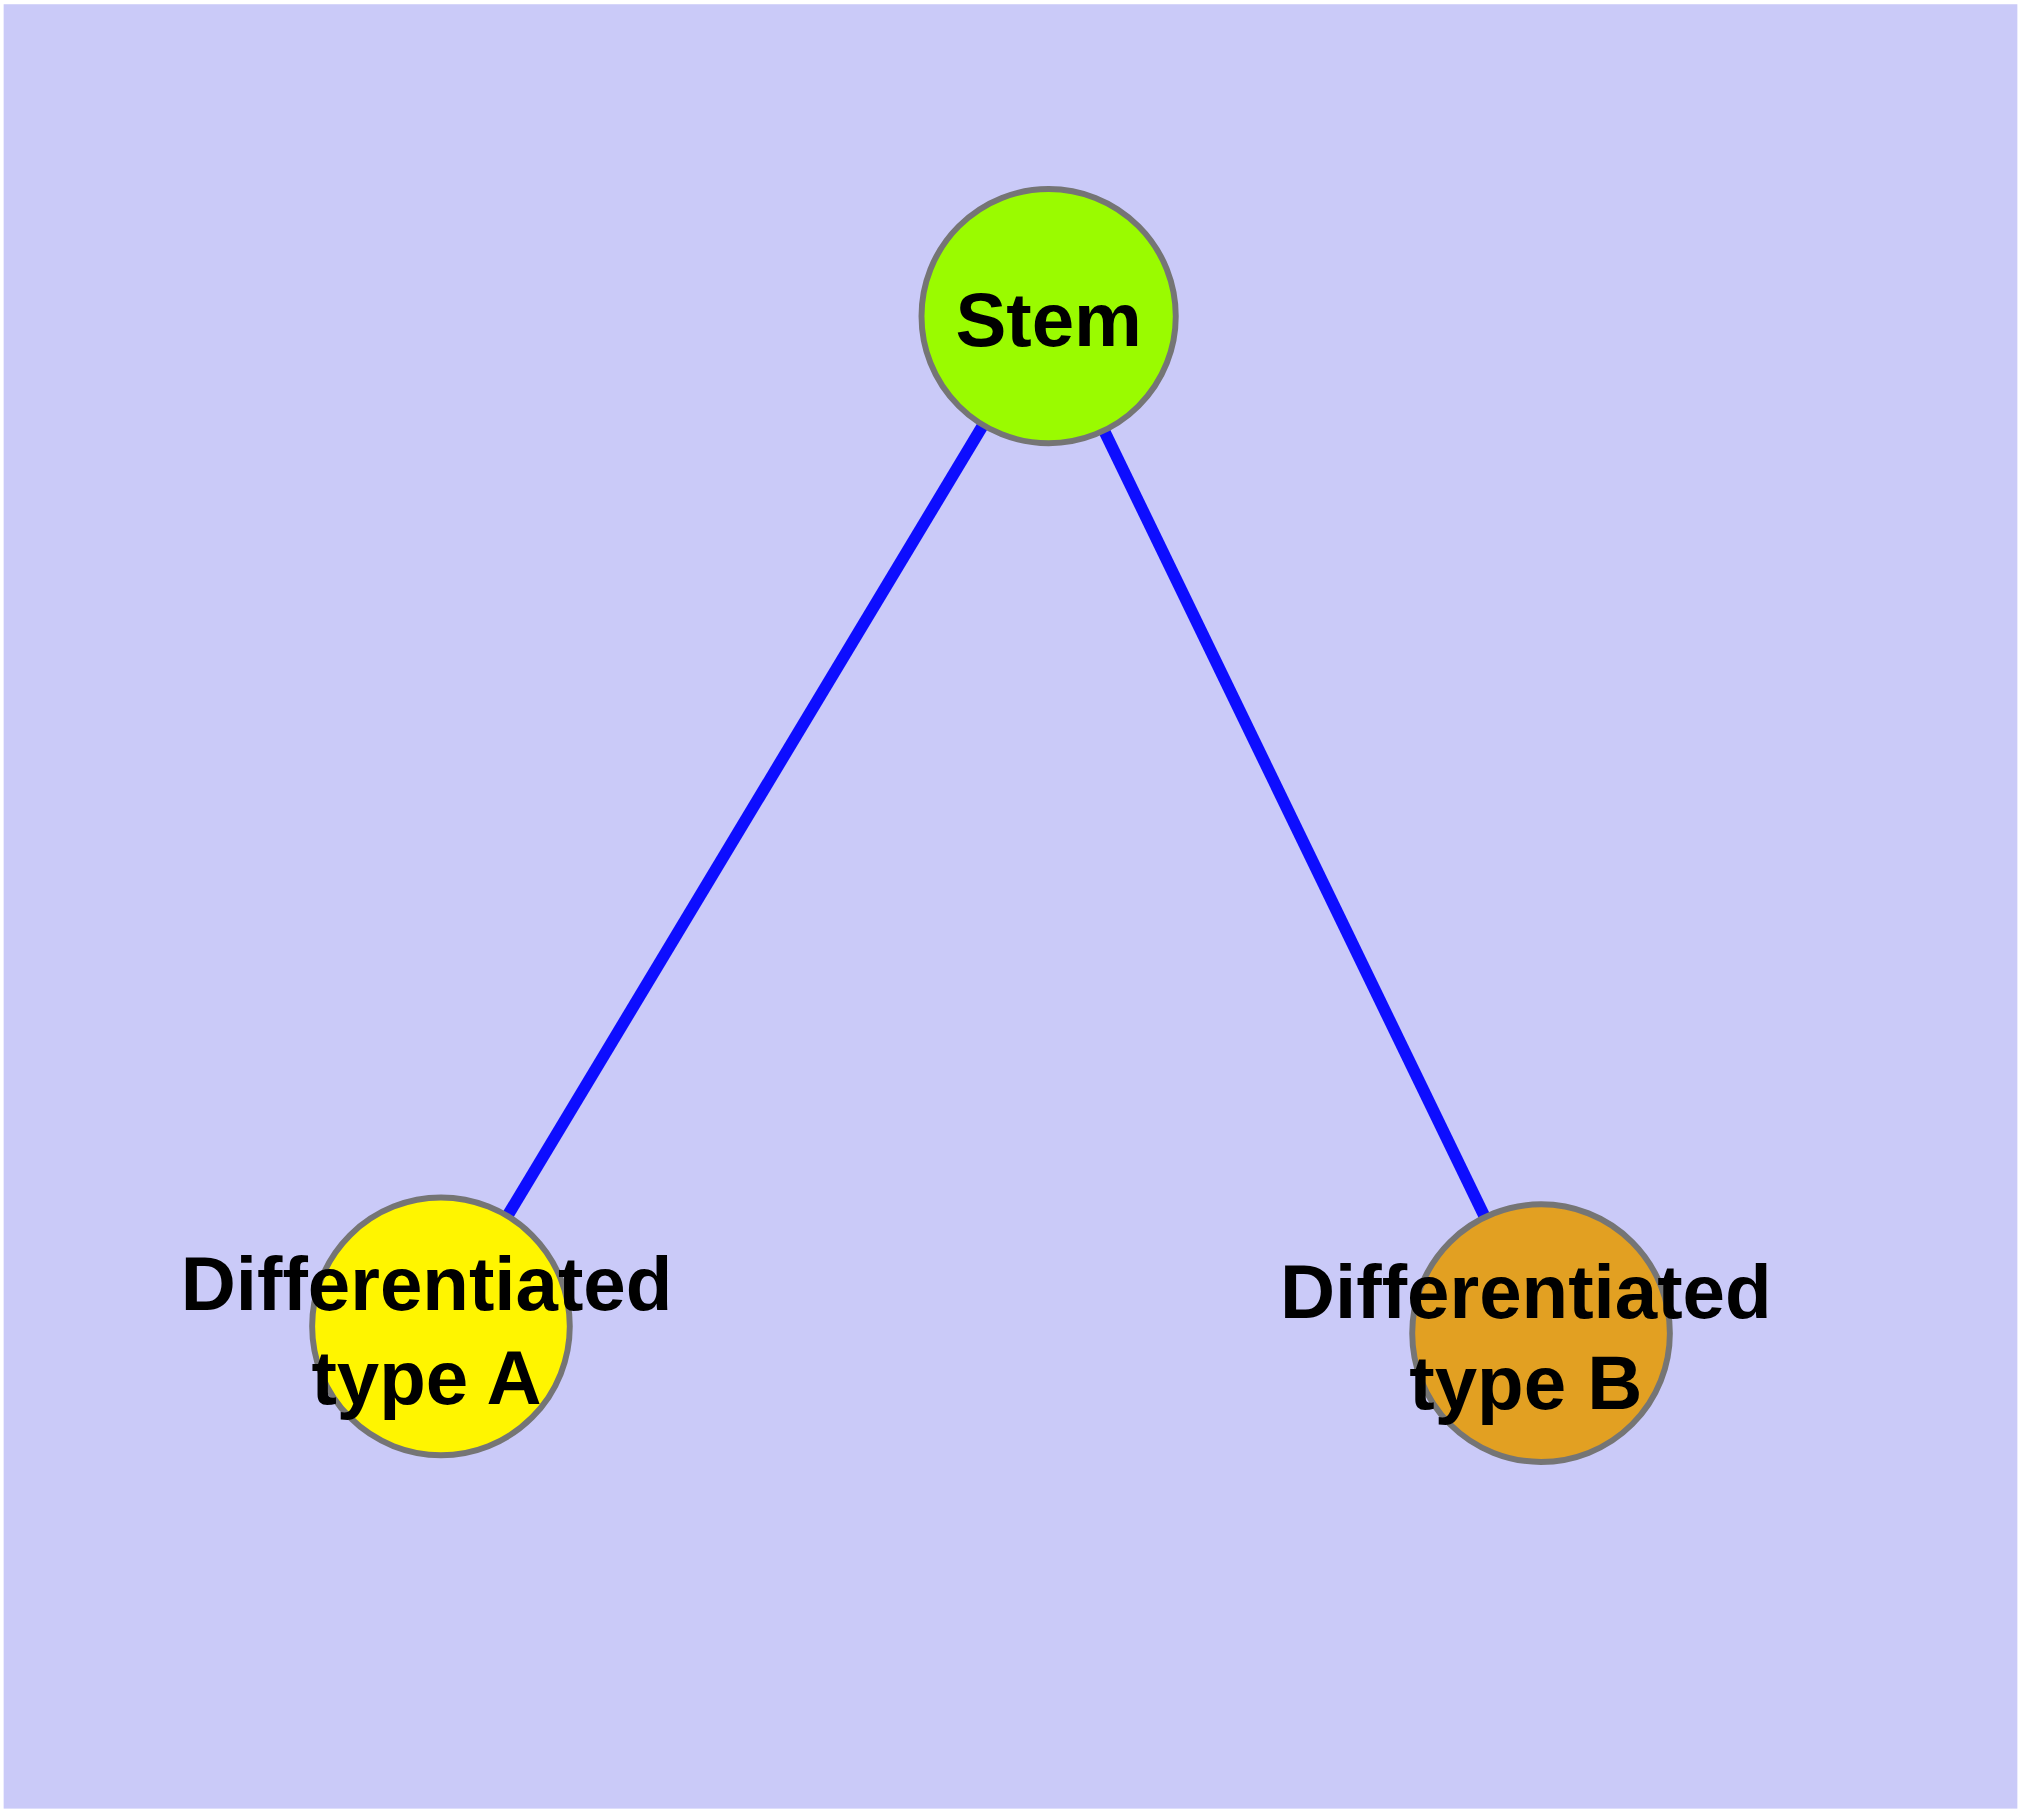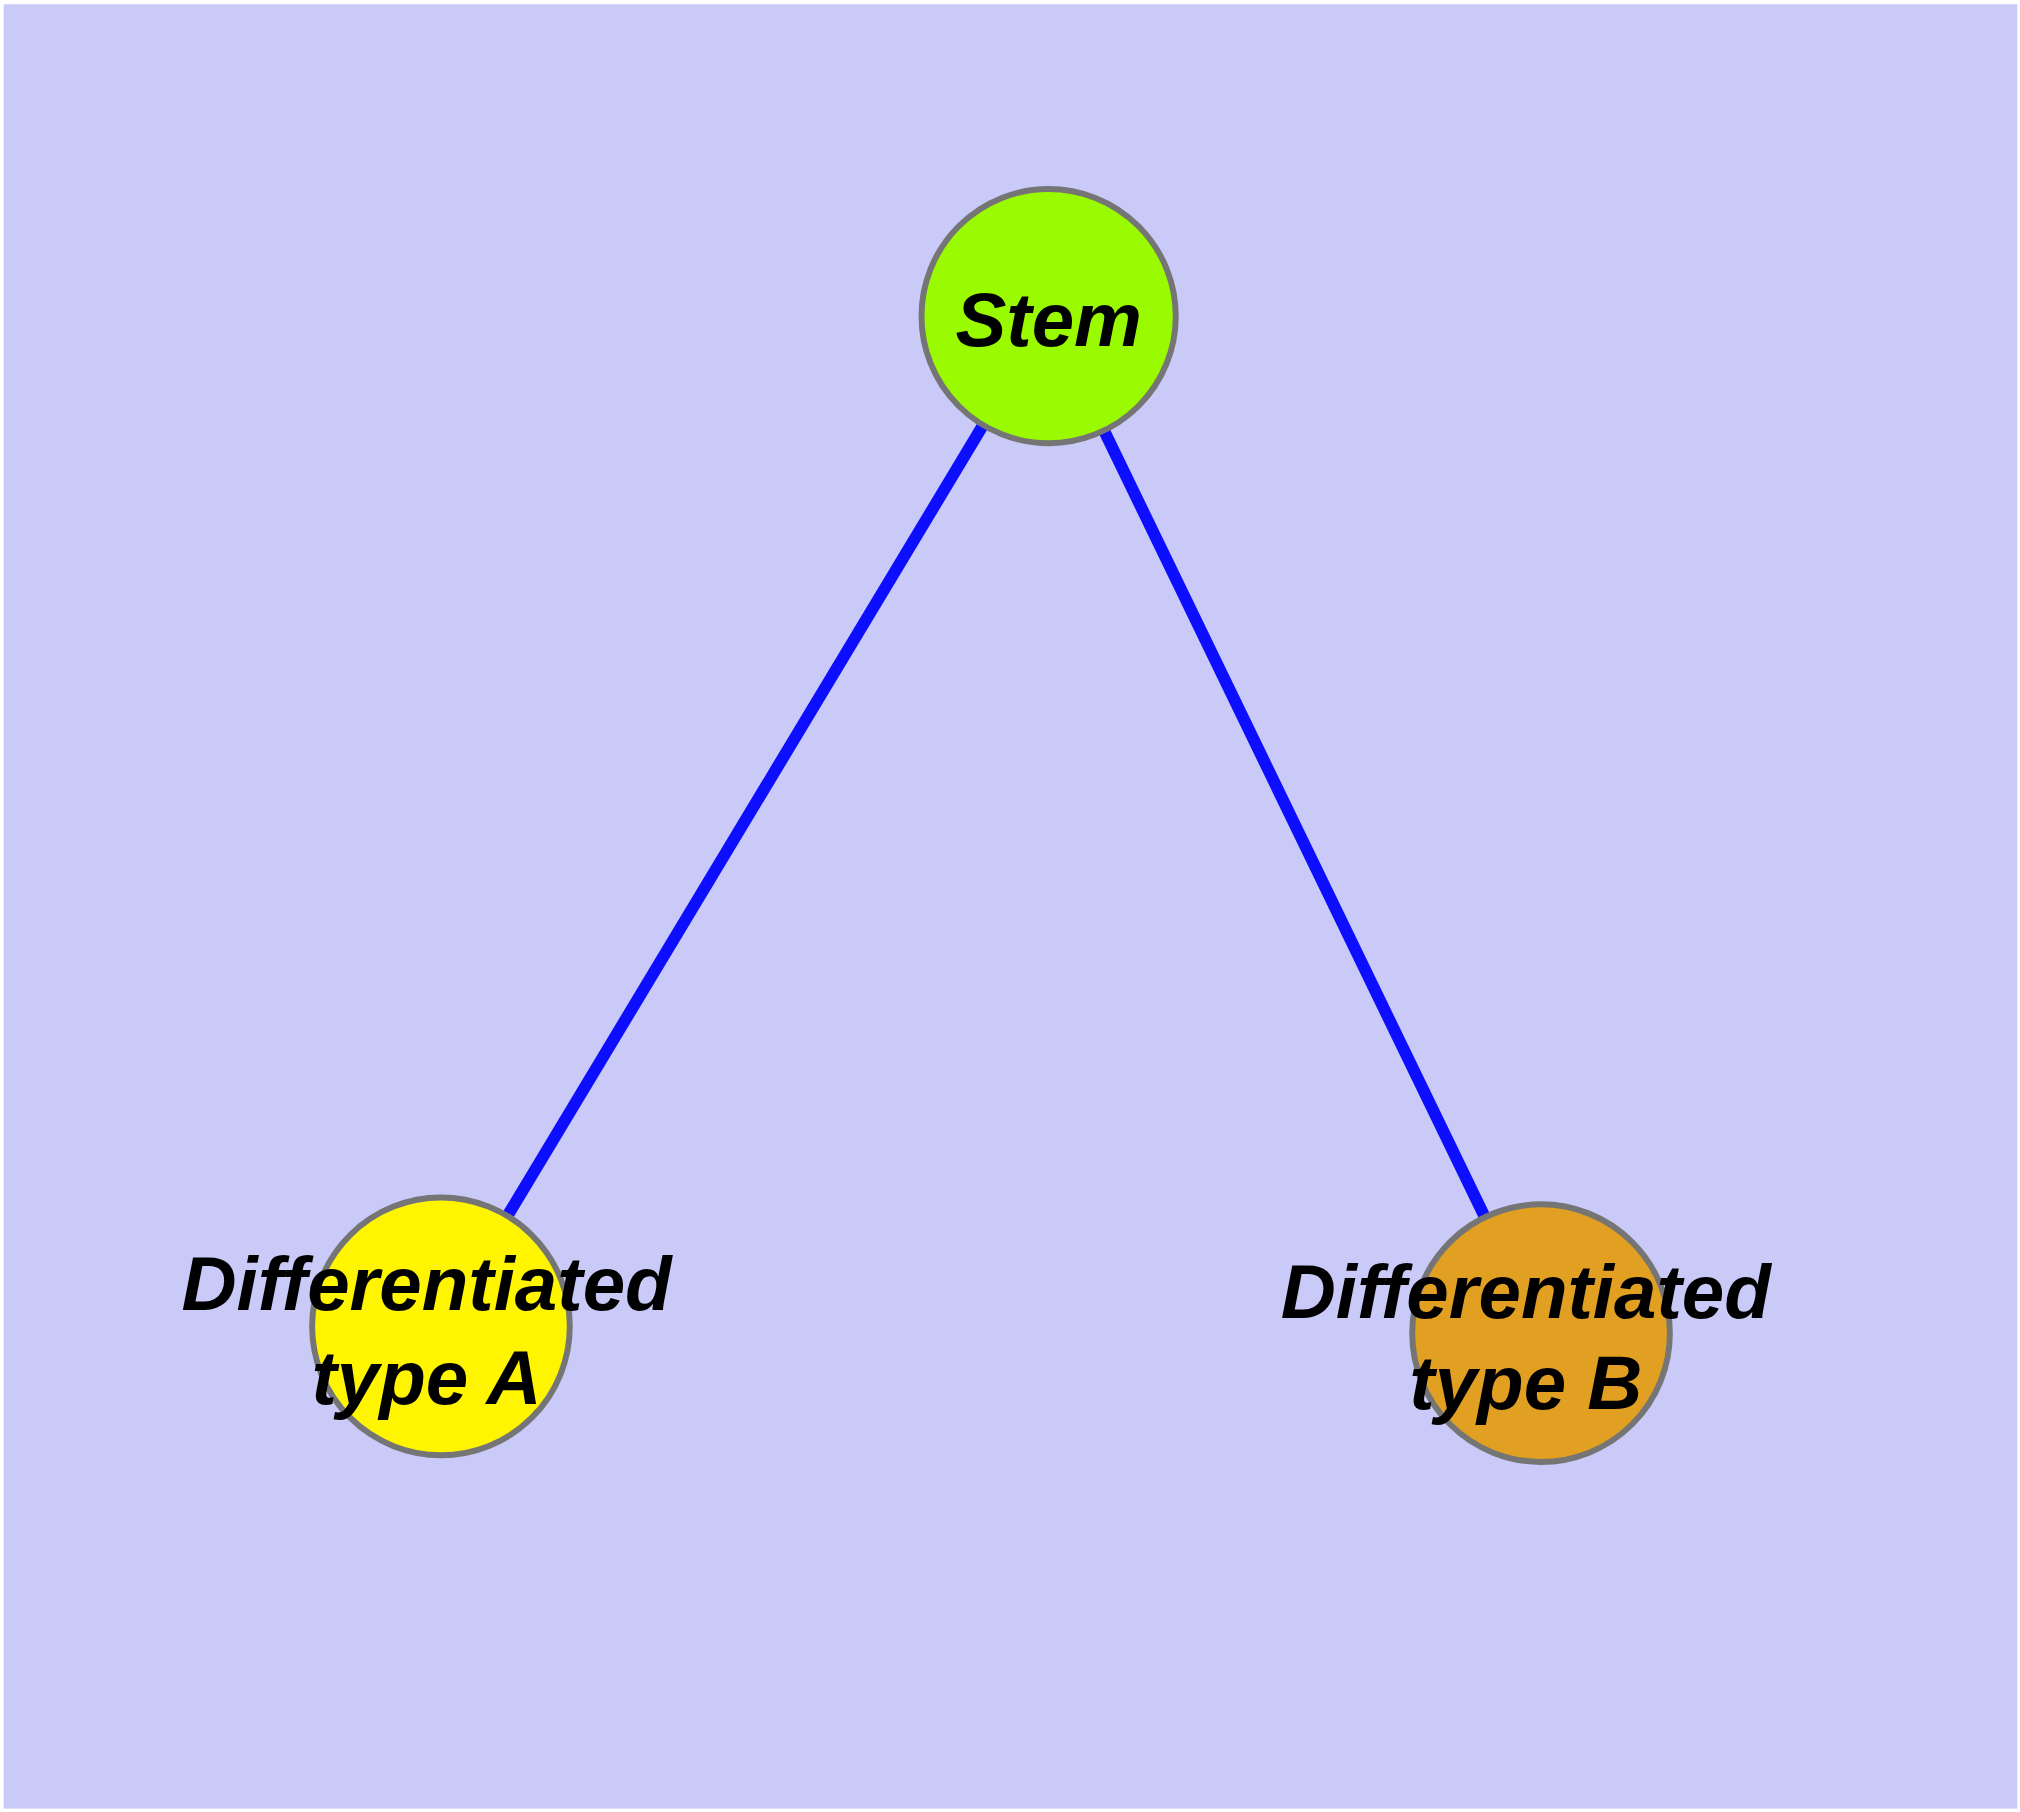"Stem" .stage { font-style: italic -> none }
